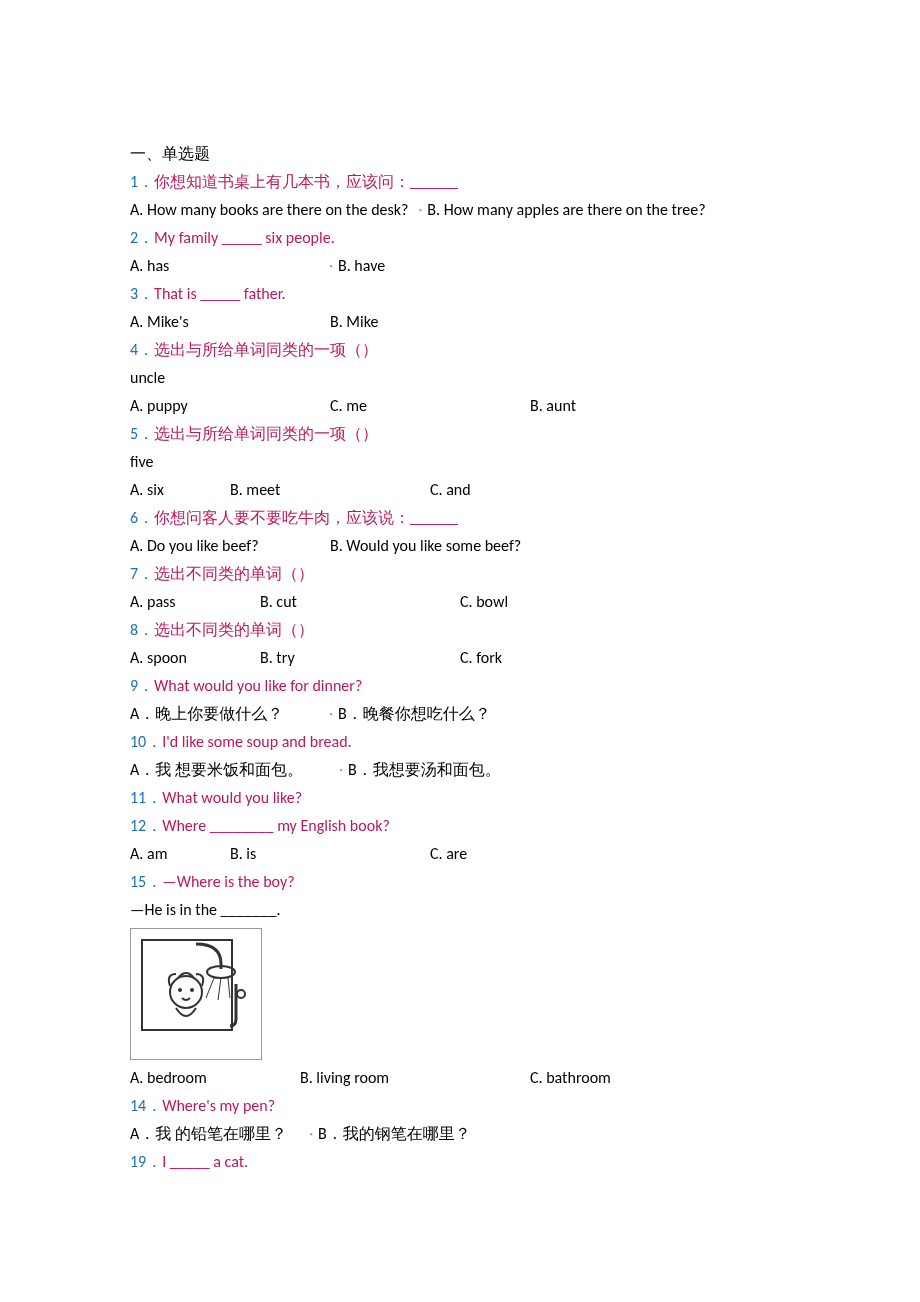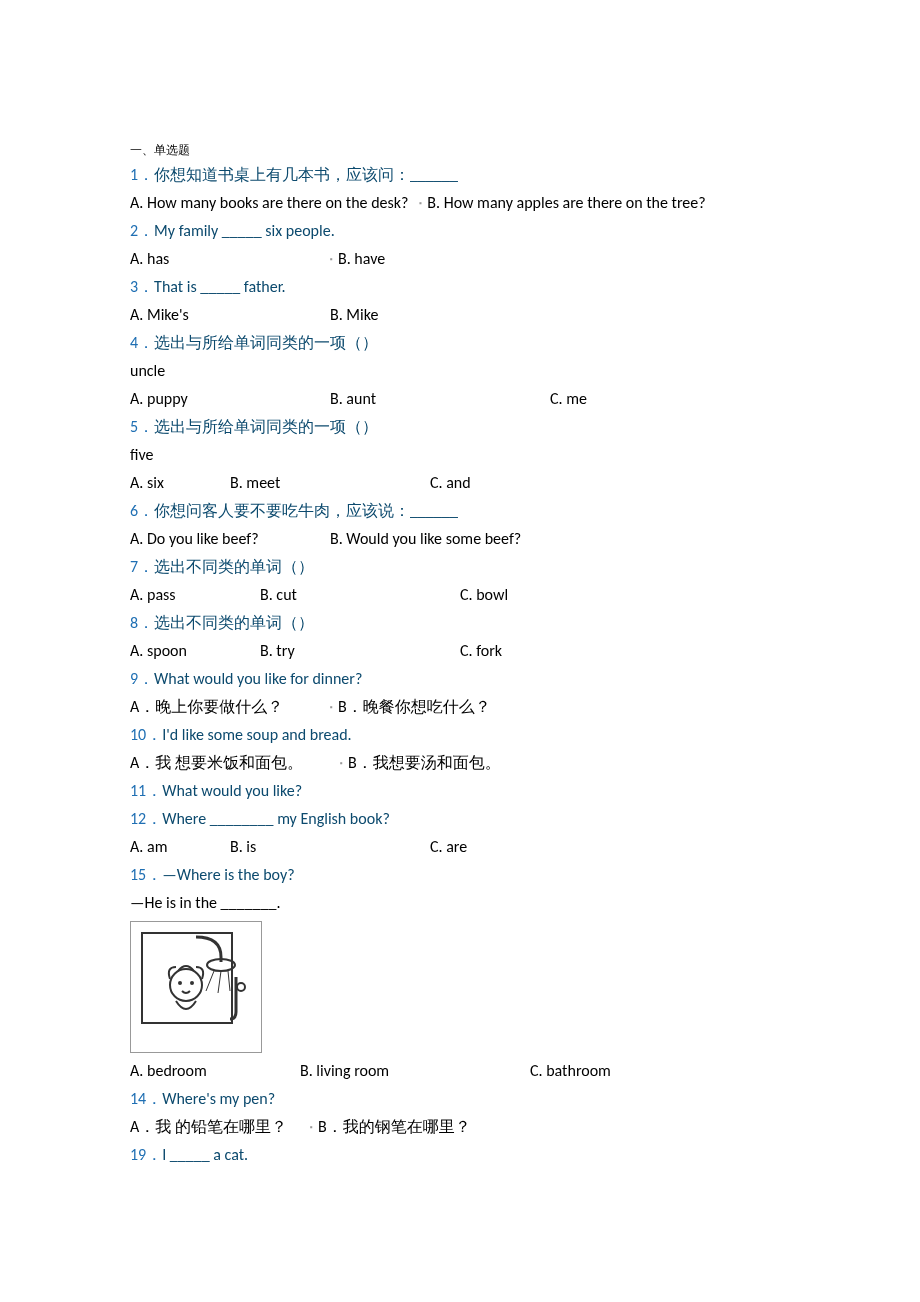"一、单选题" .section-title { font-size: 12px -> 16px }
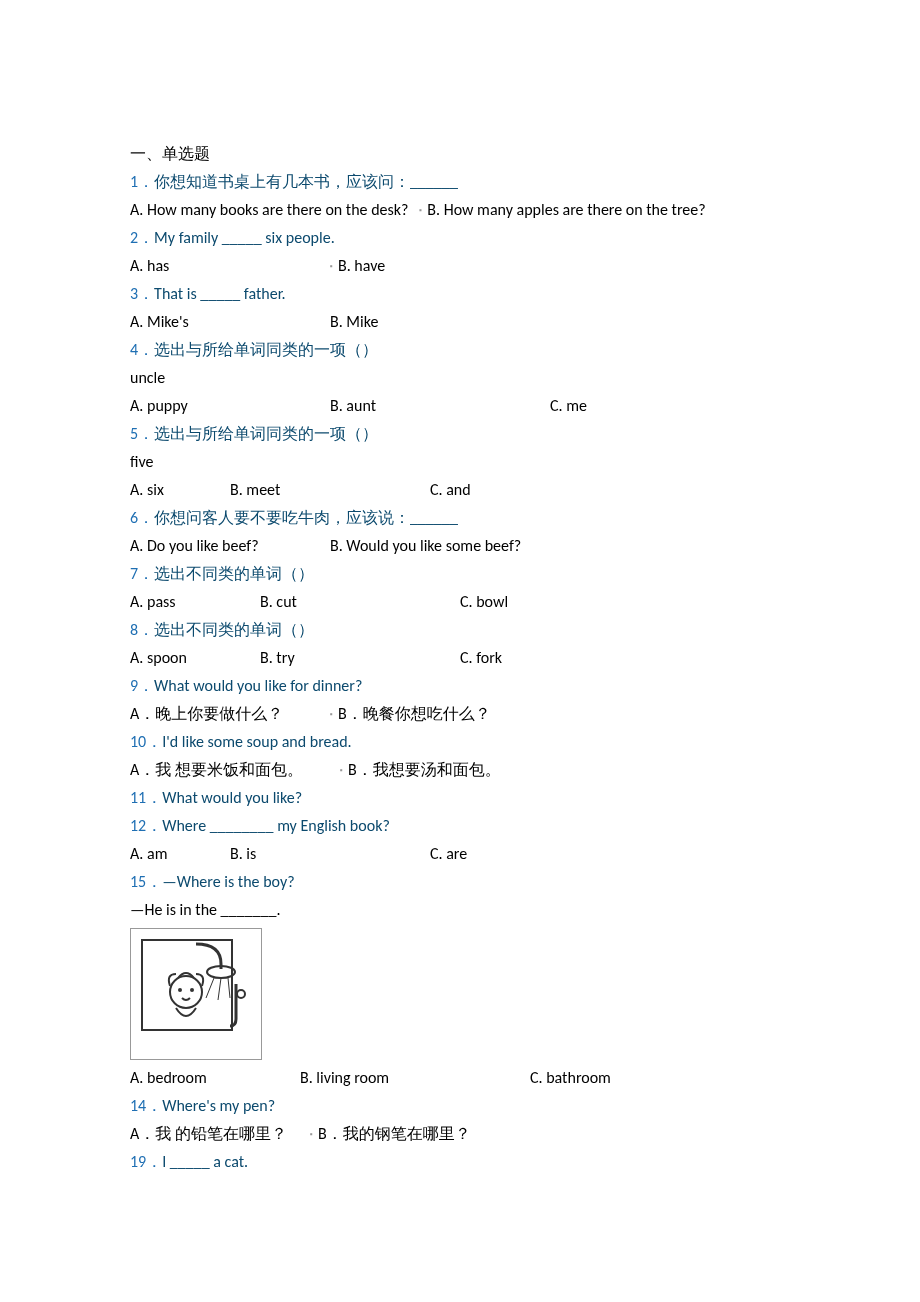"你想知道书桌上有几本书，应该问：______" .qtext { color: #0c4a6e -> #be185d }
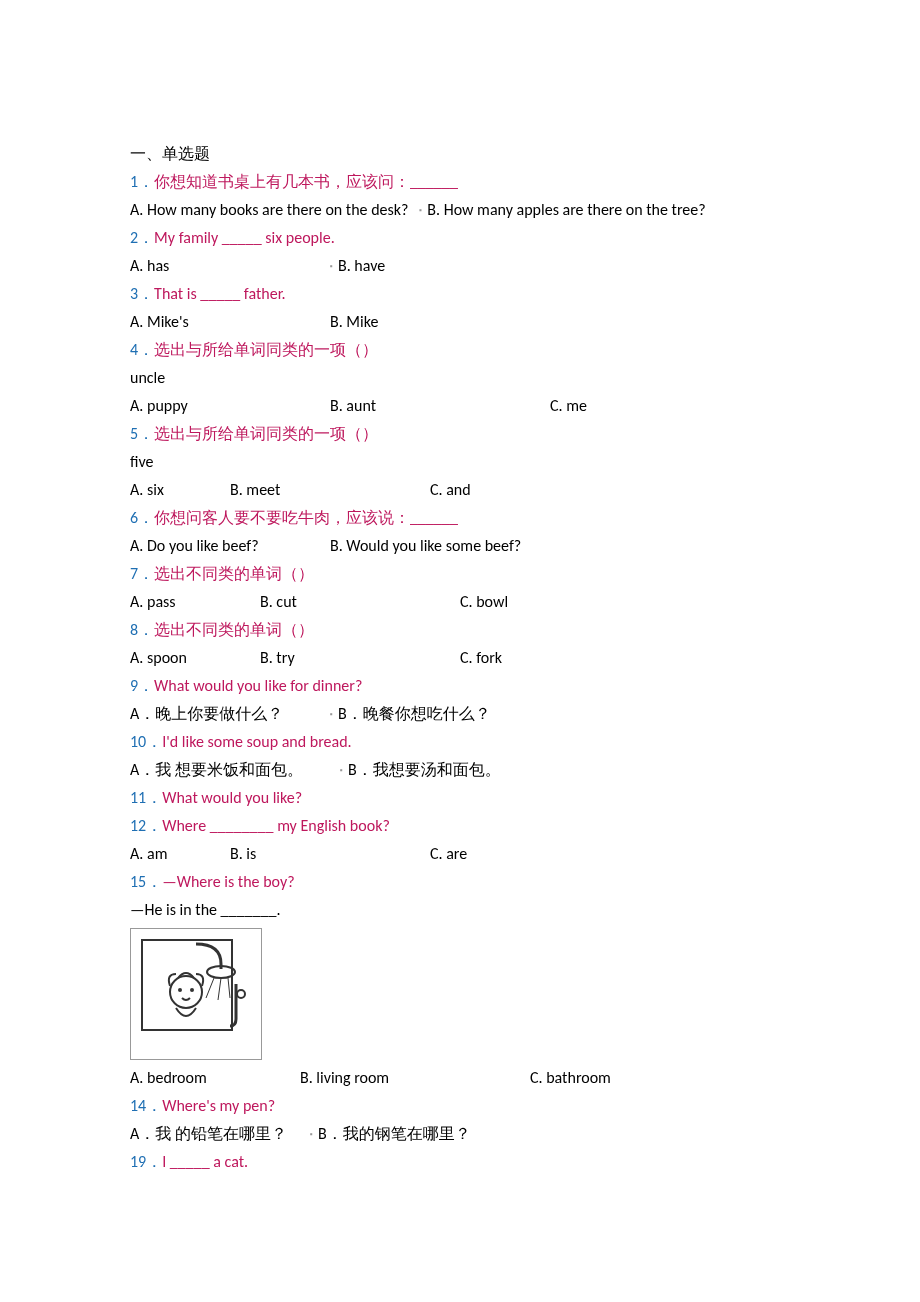"B. aunt" span.opt { order: before "C. me" -> after "C. me" }
